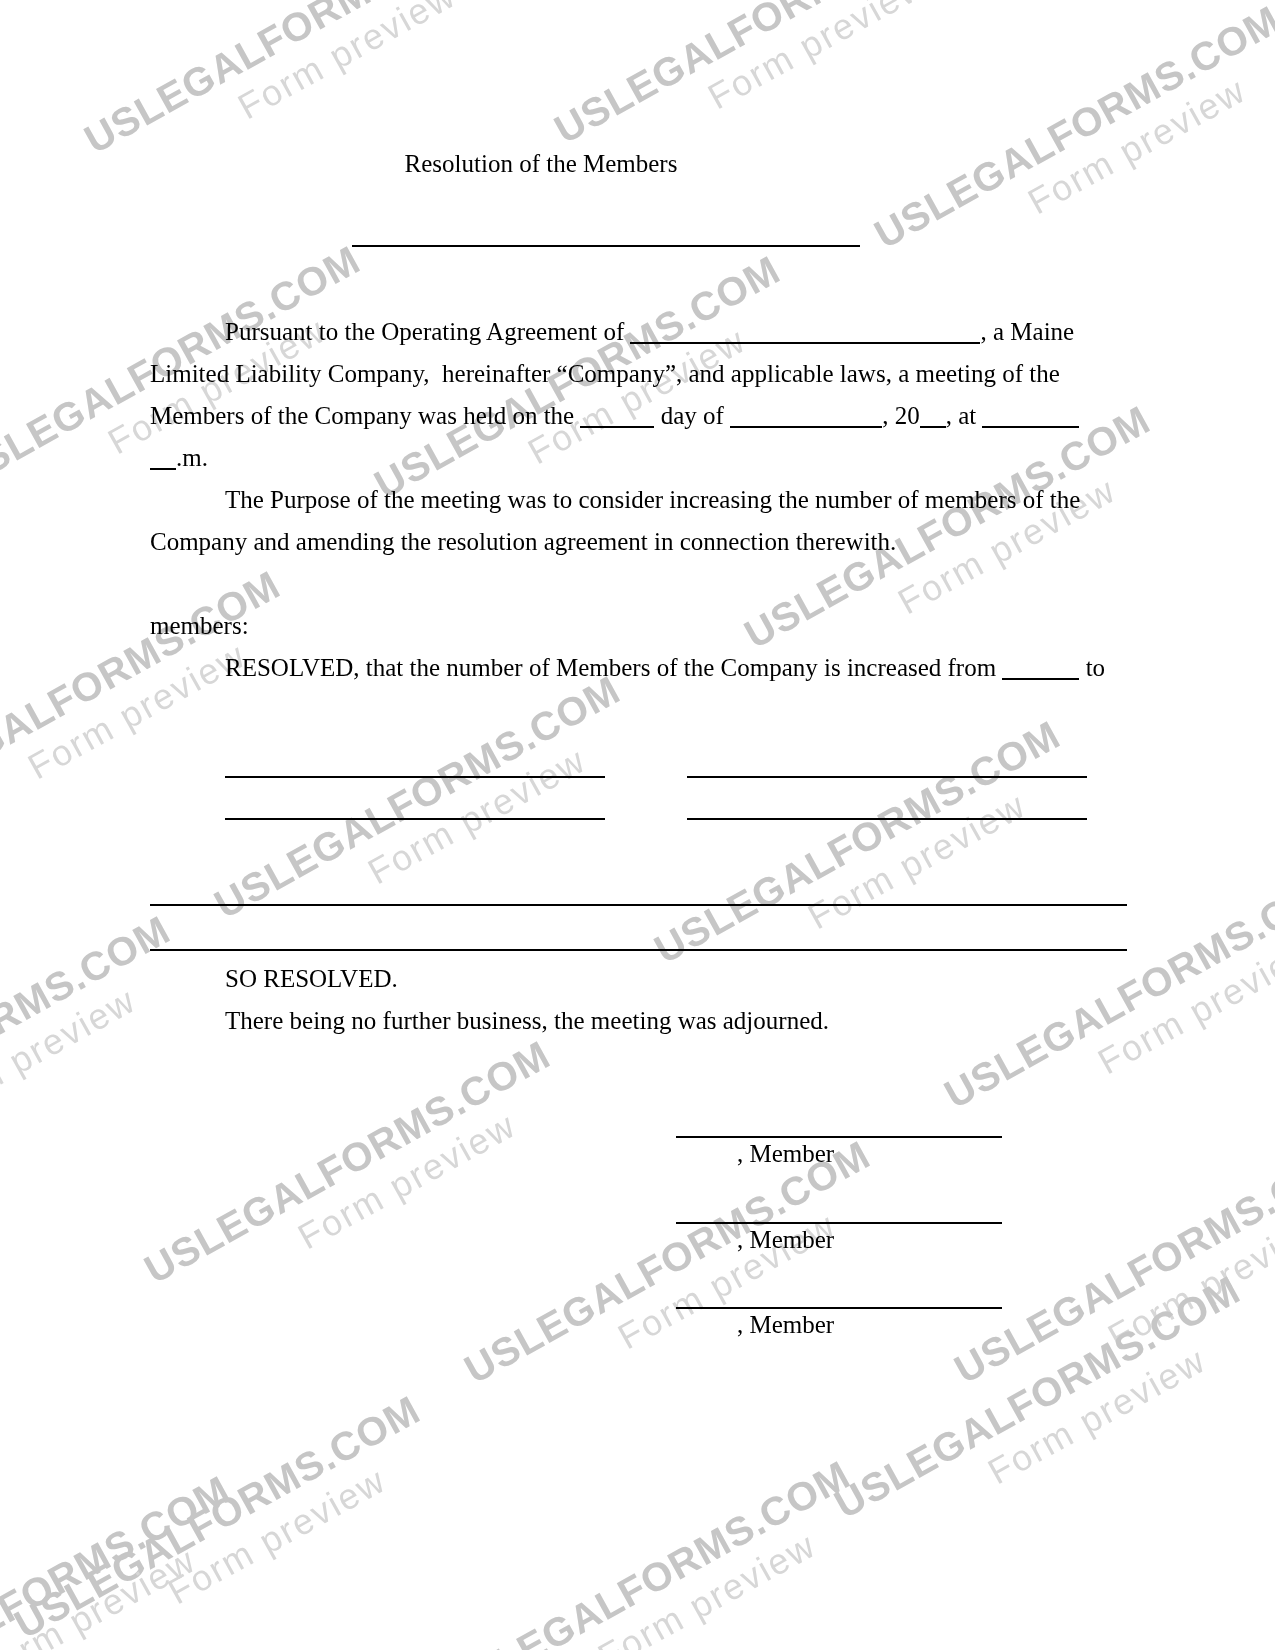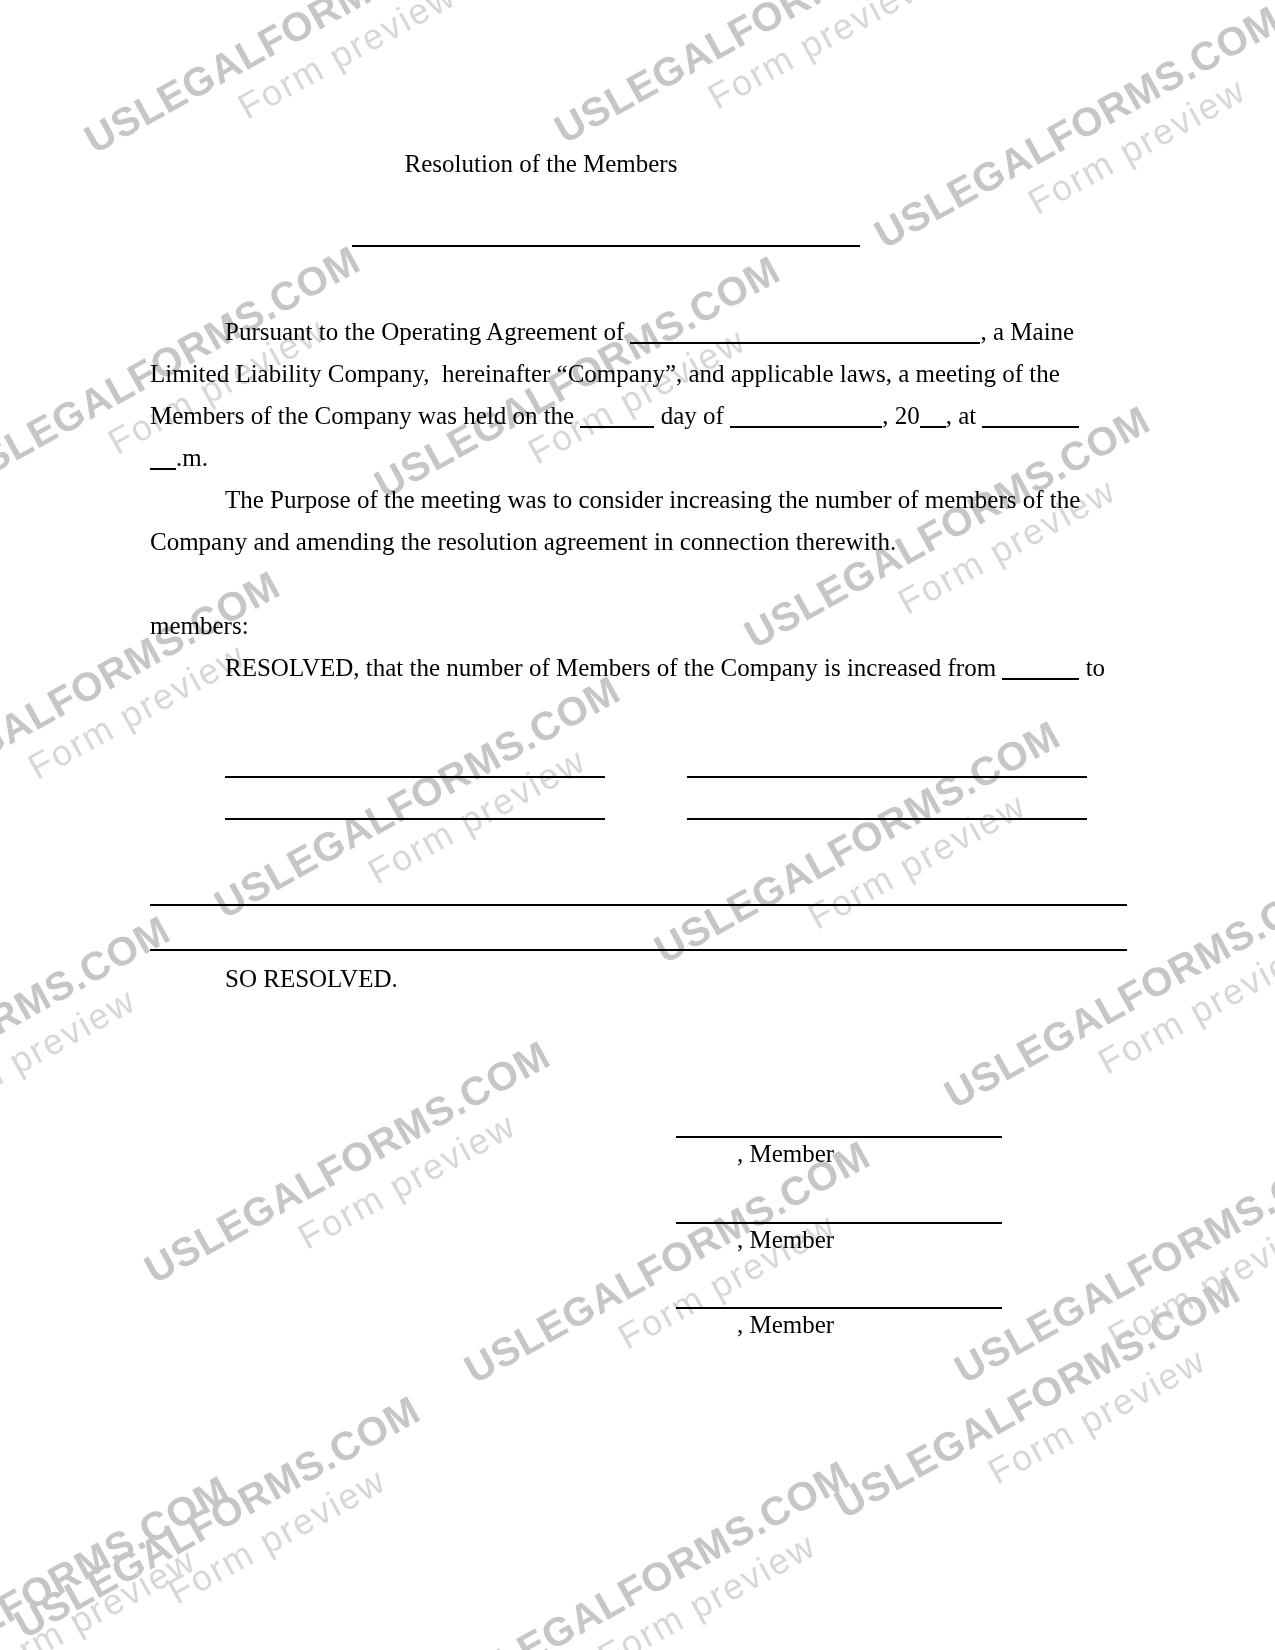"There being no further business," div.tline { html: none -> <div>There being no further business, the meeting was adjourned.</div> }
